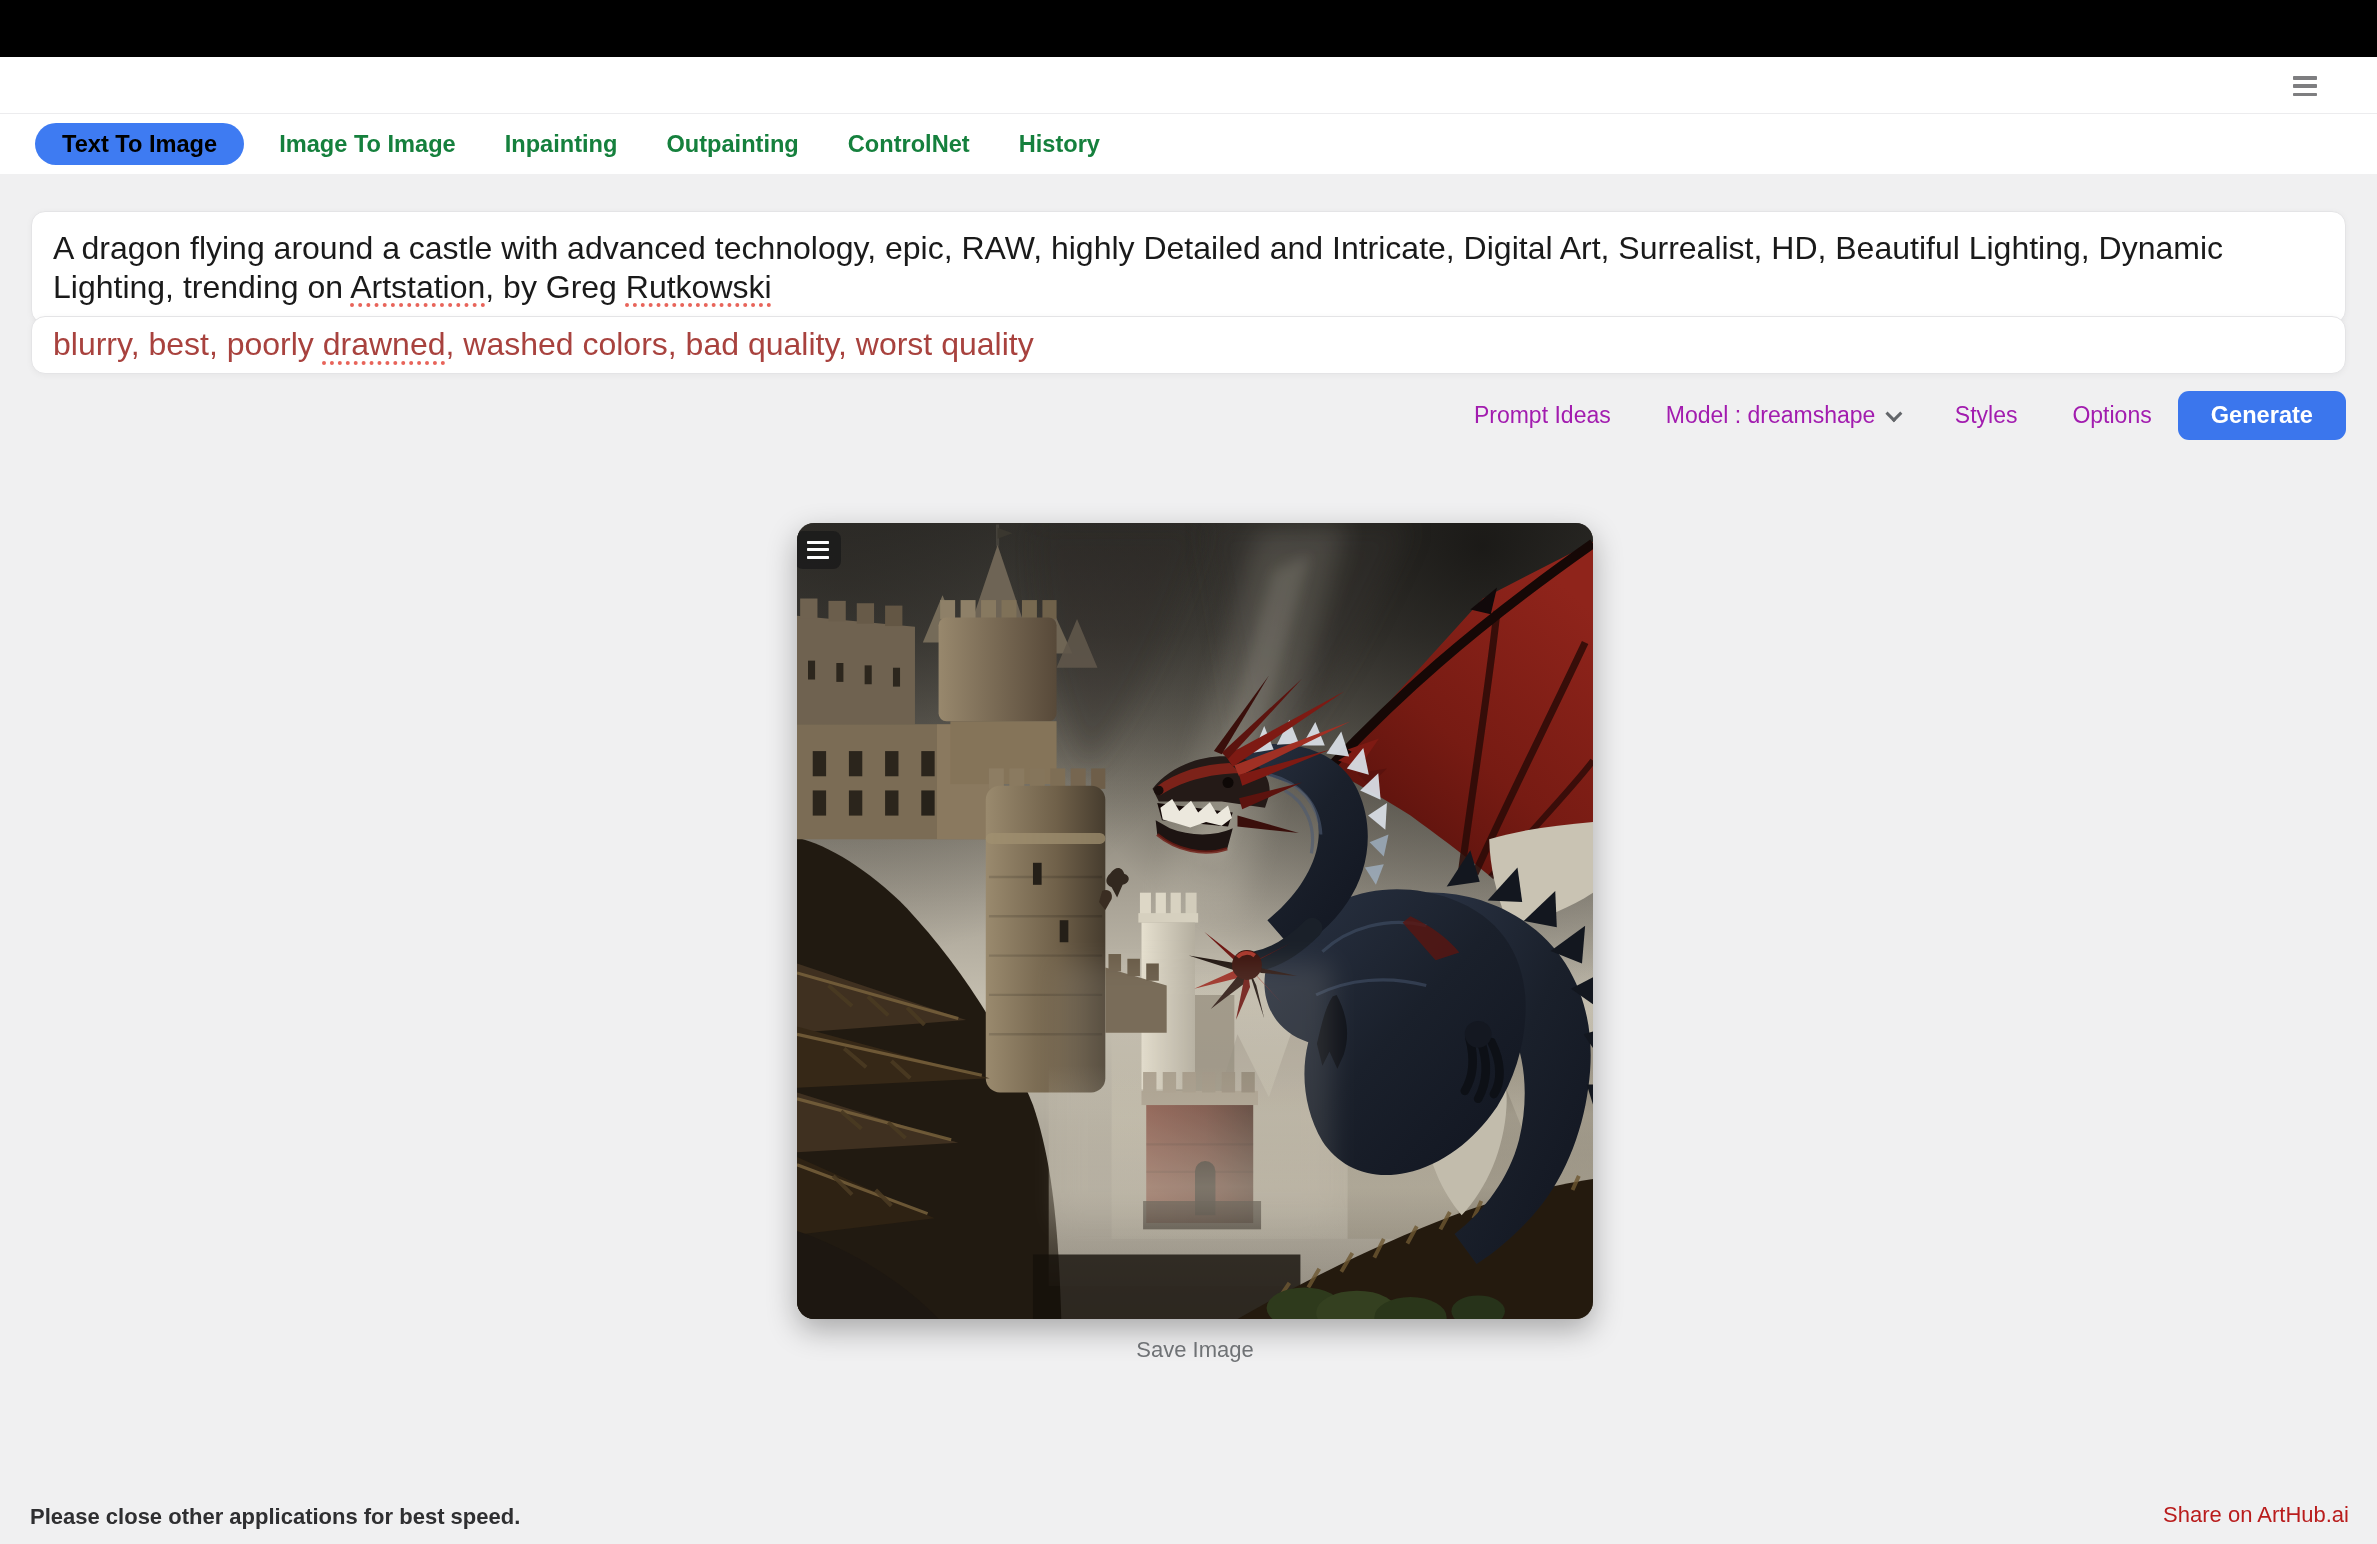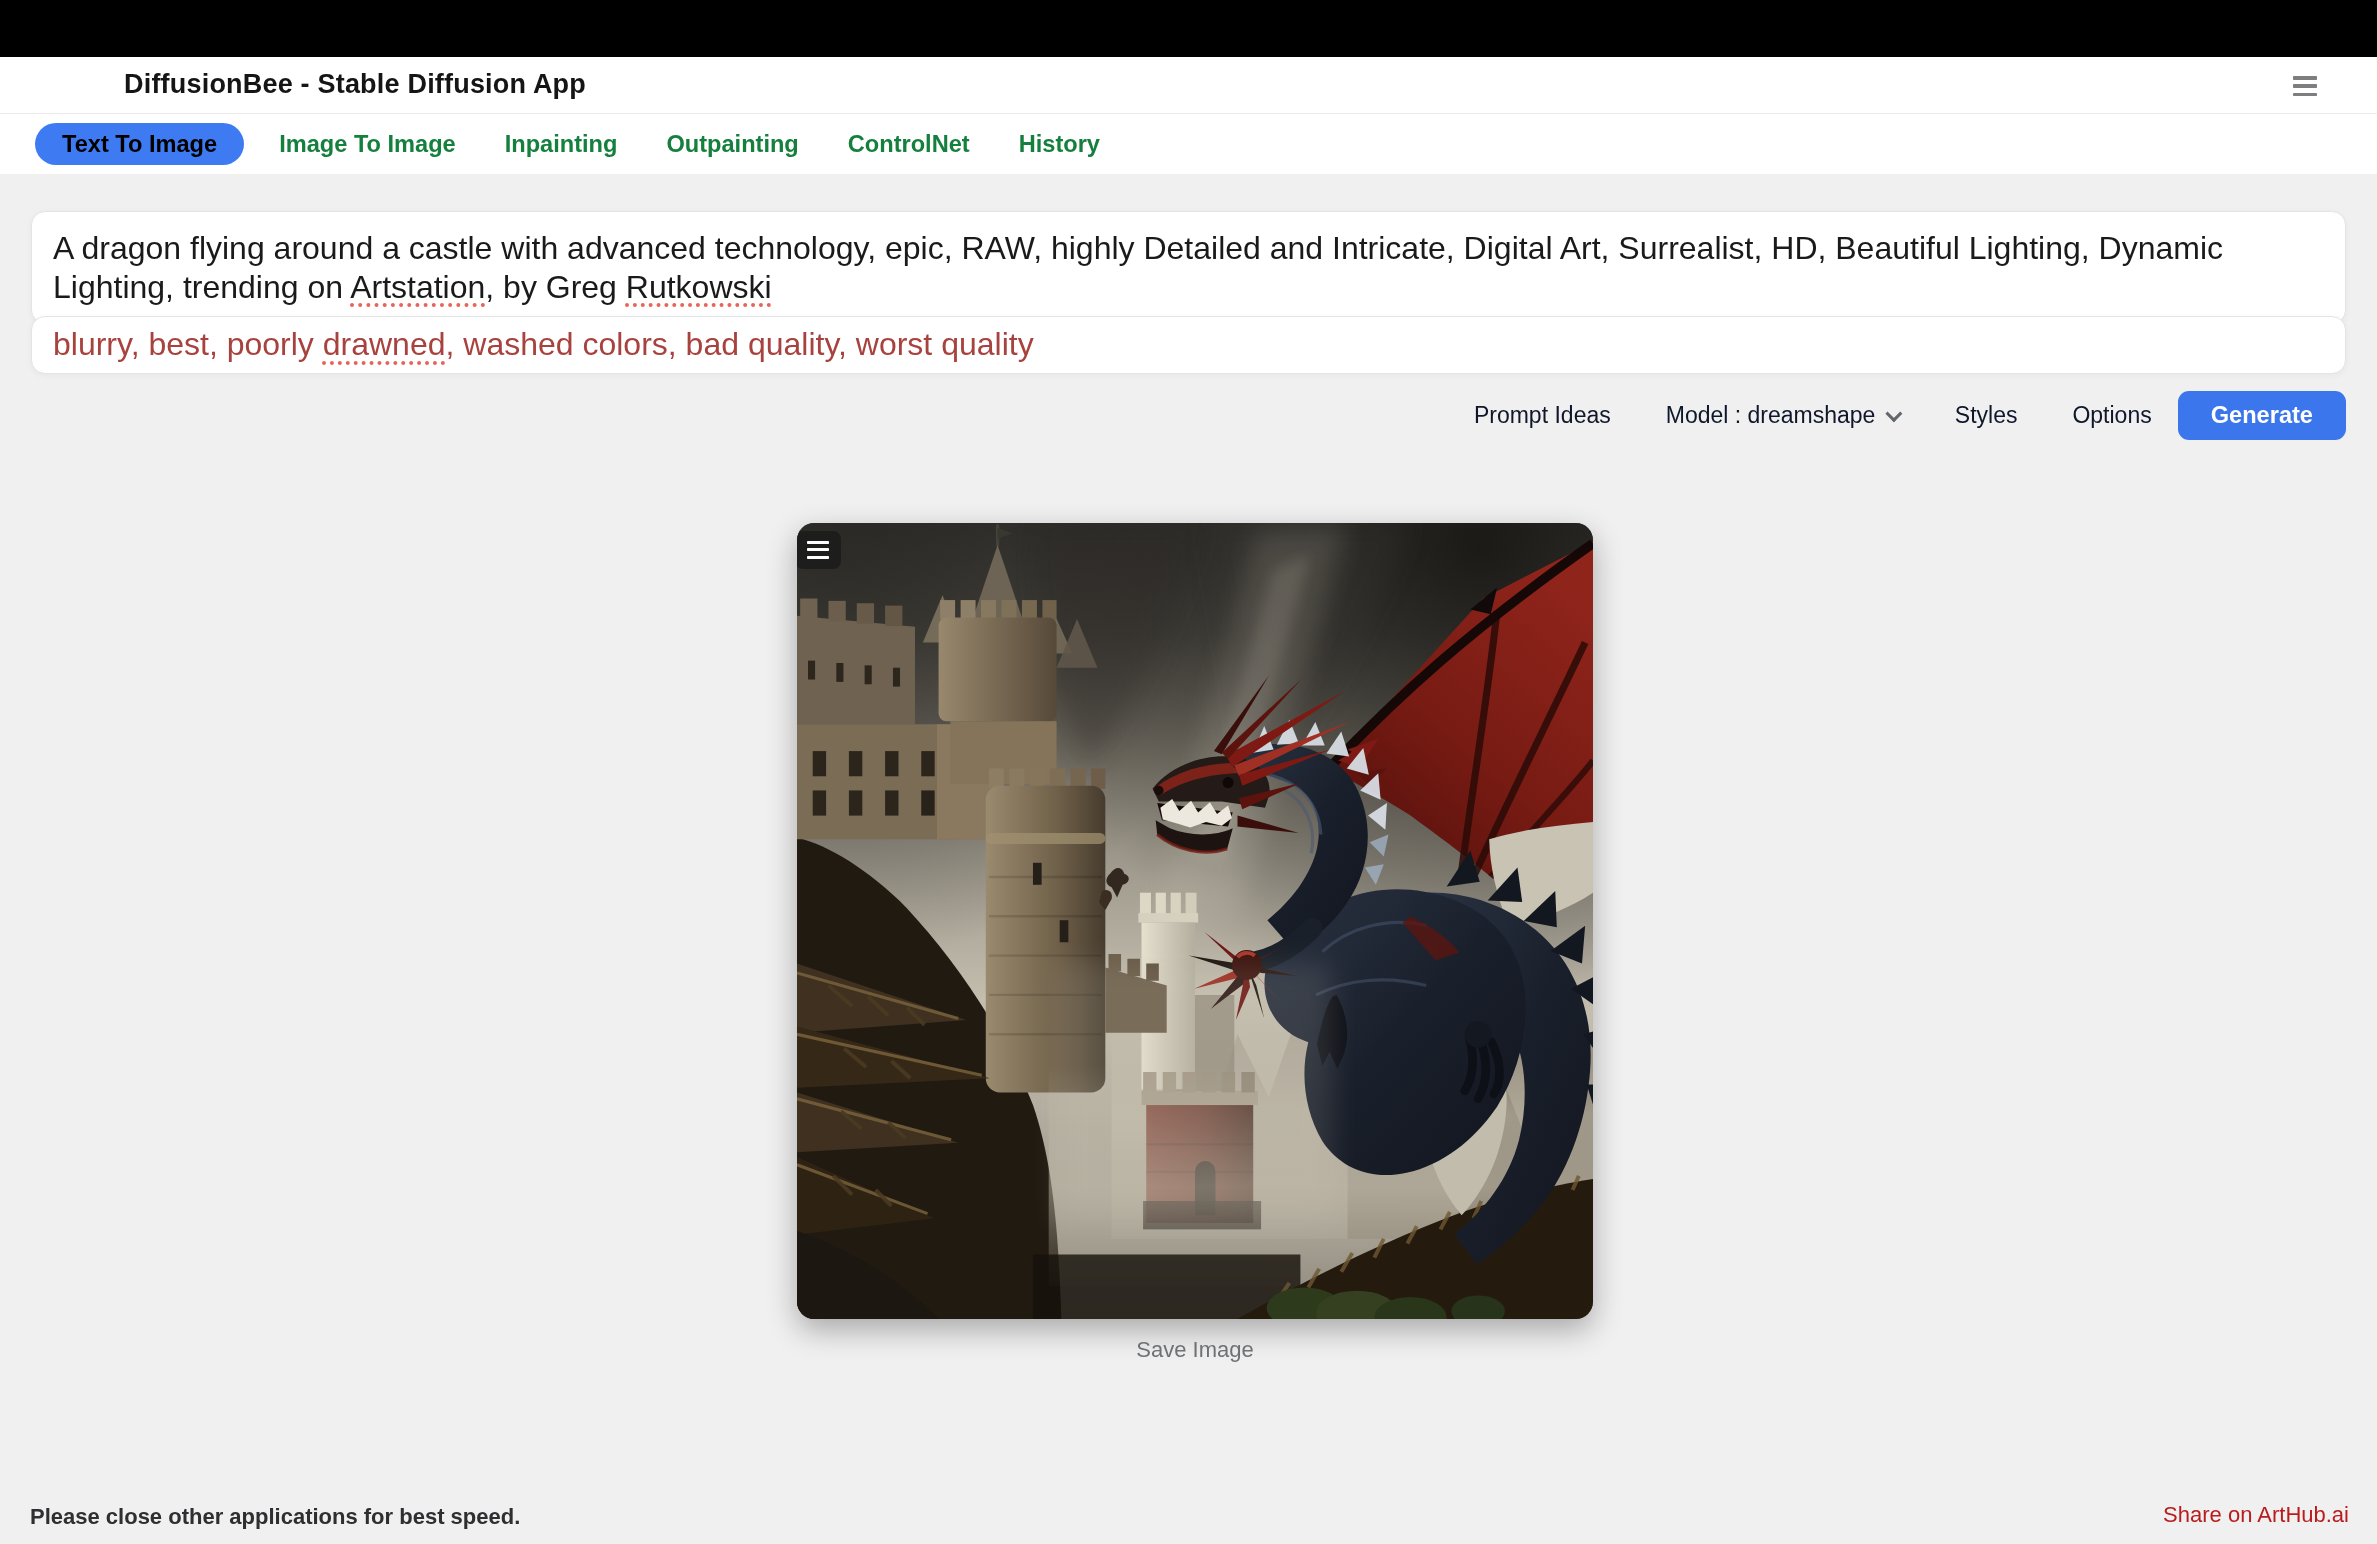"DiffusionBee - Stable Diffusion App" div.app-title { html: <div>DiffusionBee - Stable Diffusion App</div> -> none }
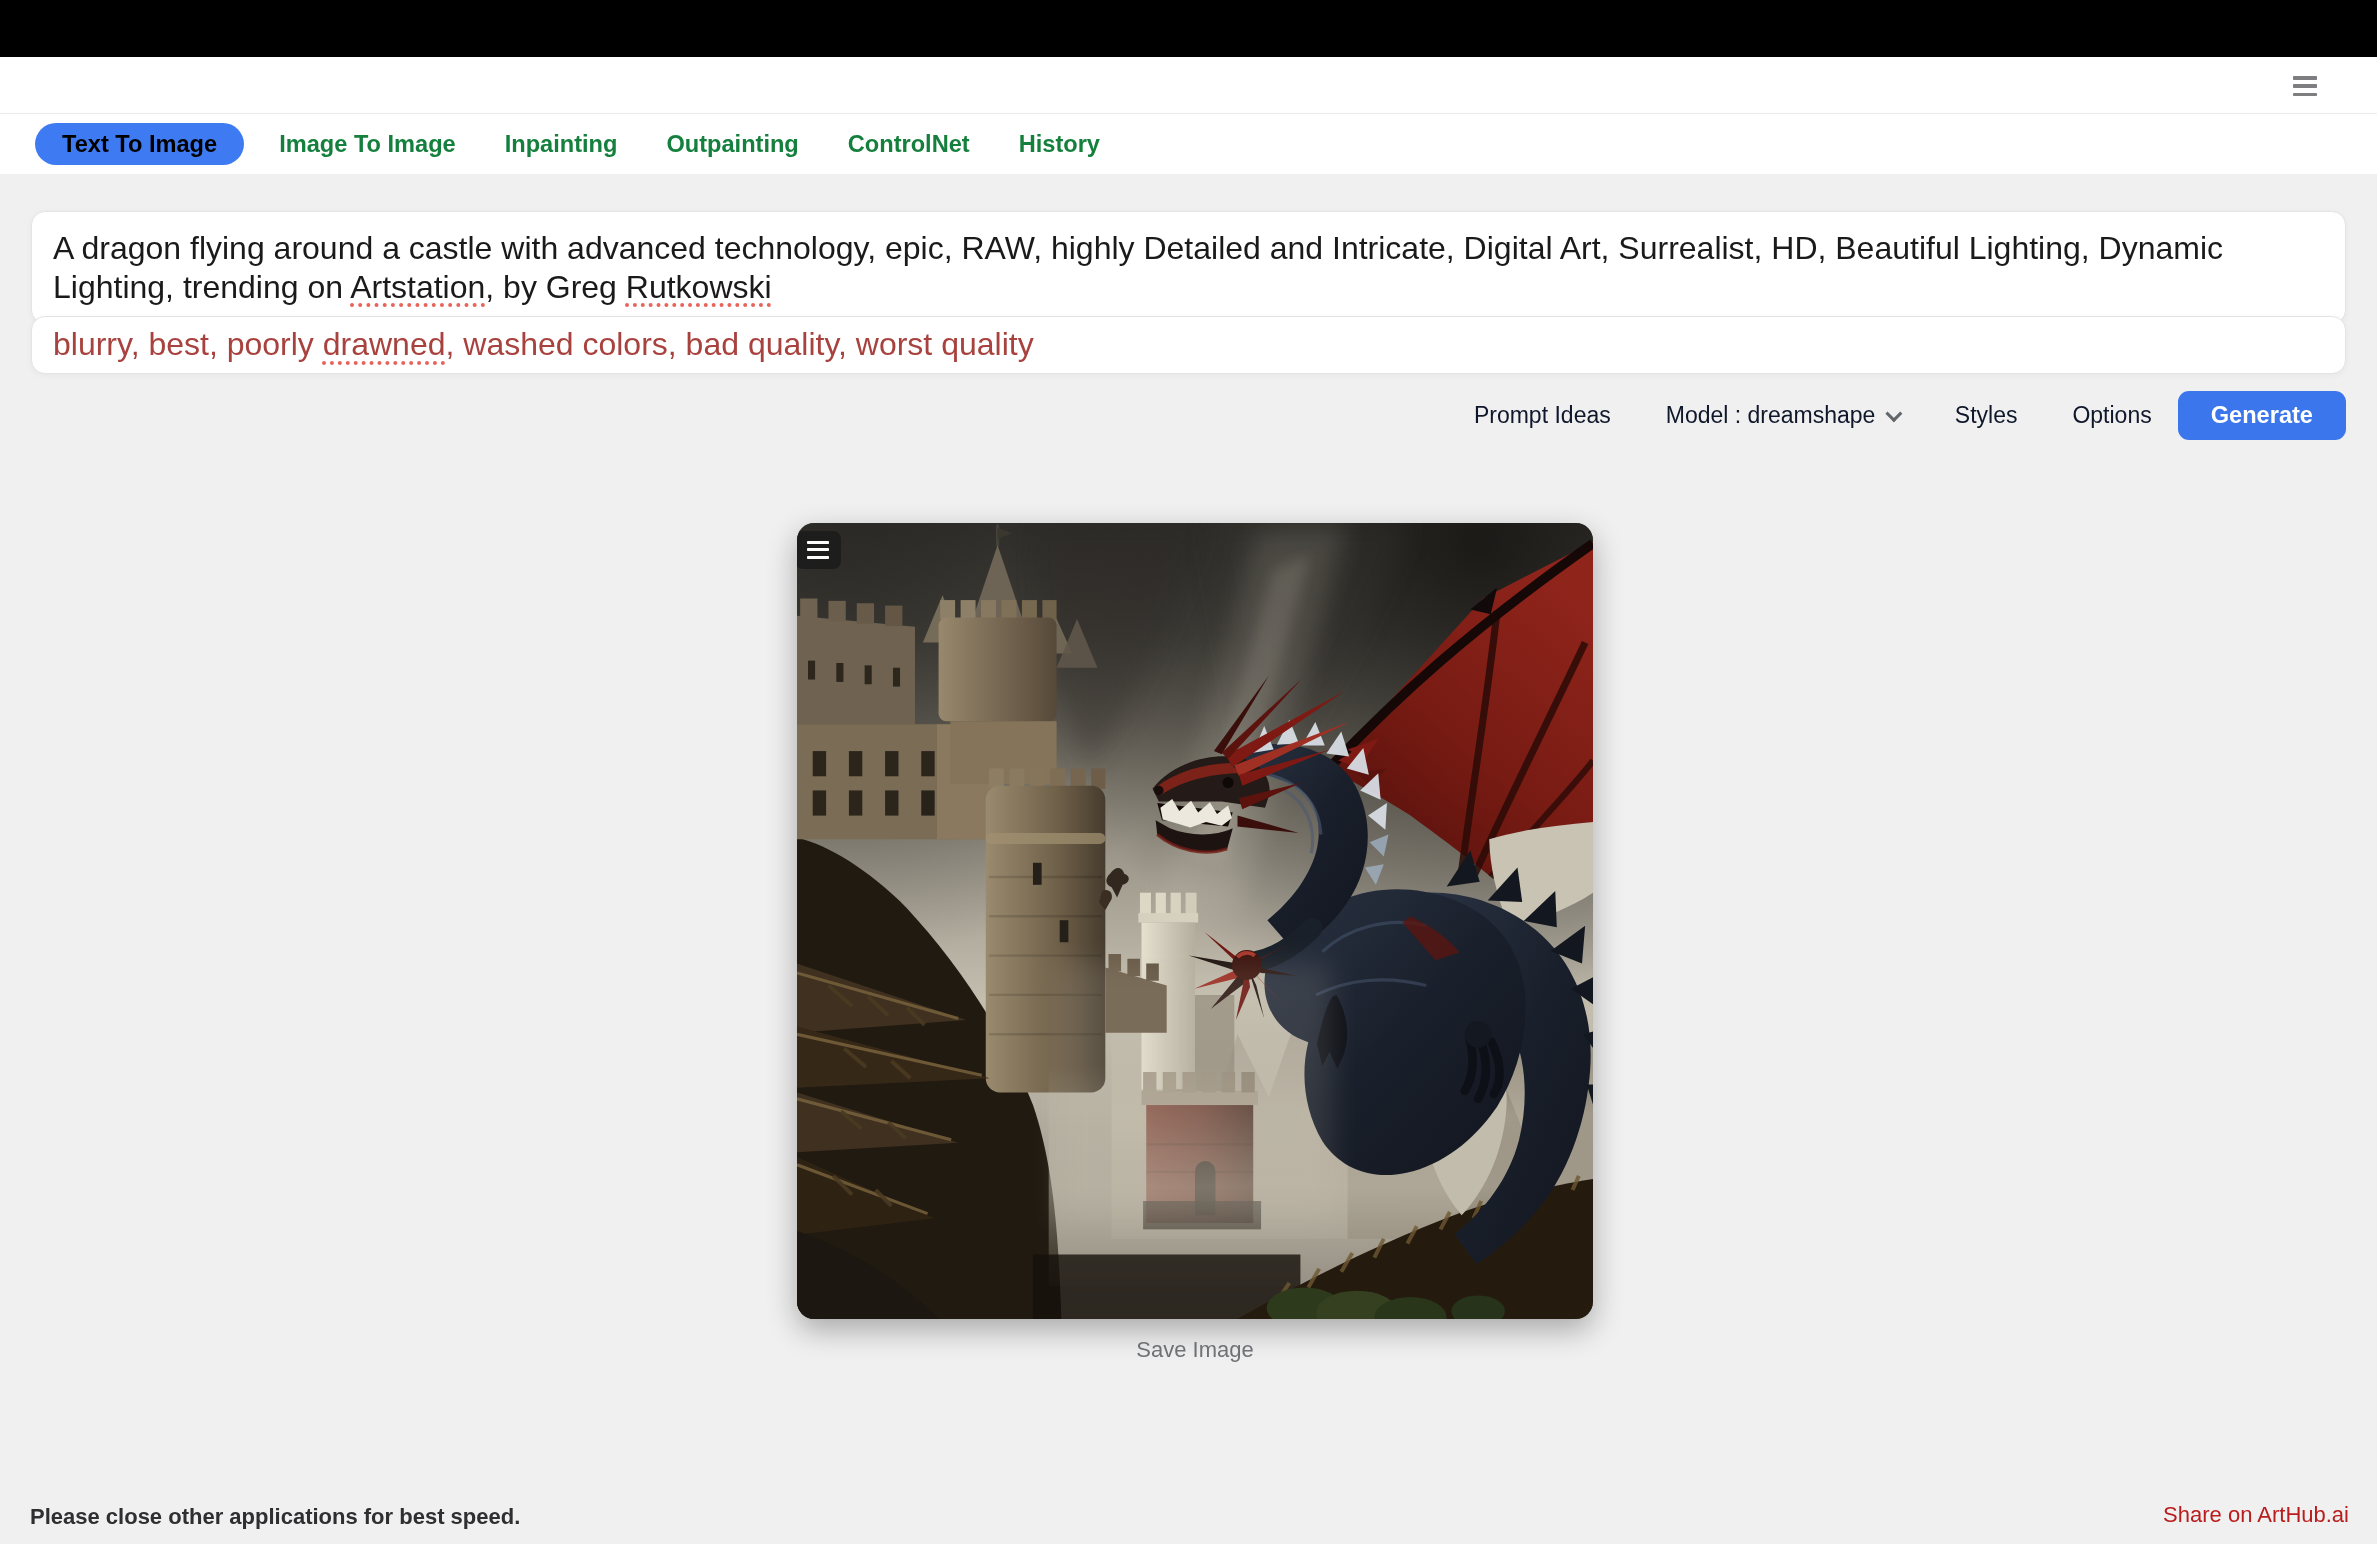"Prompt Ideas" .ctrl { color: #0f172a -> #a21caf }
